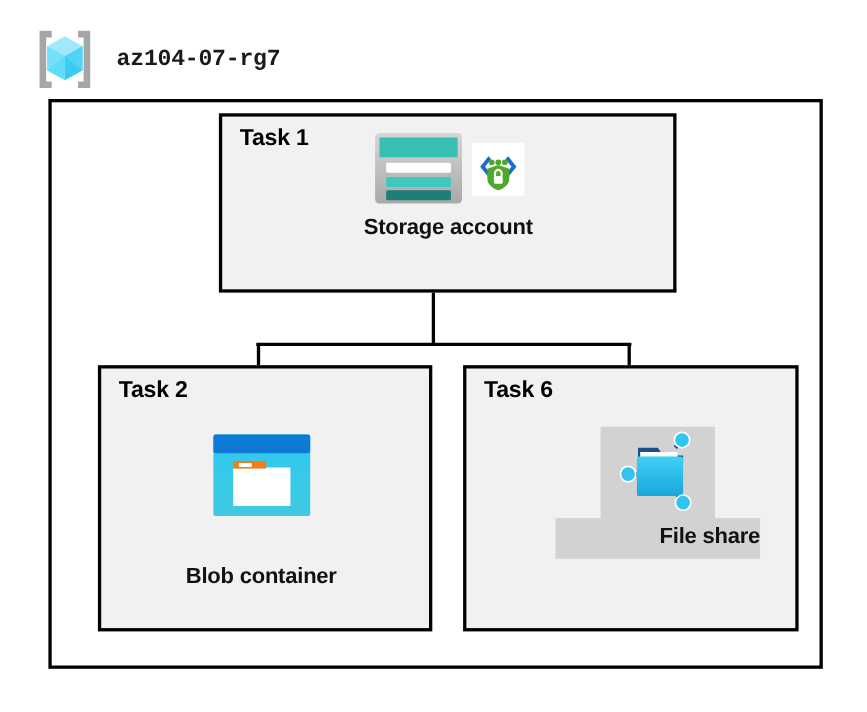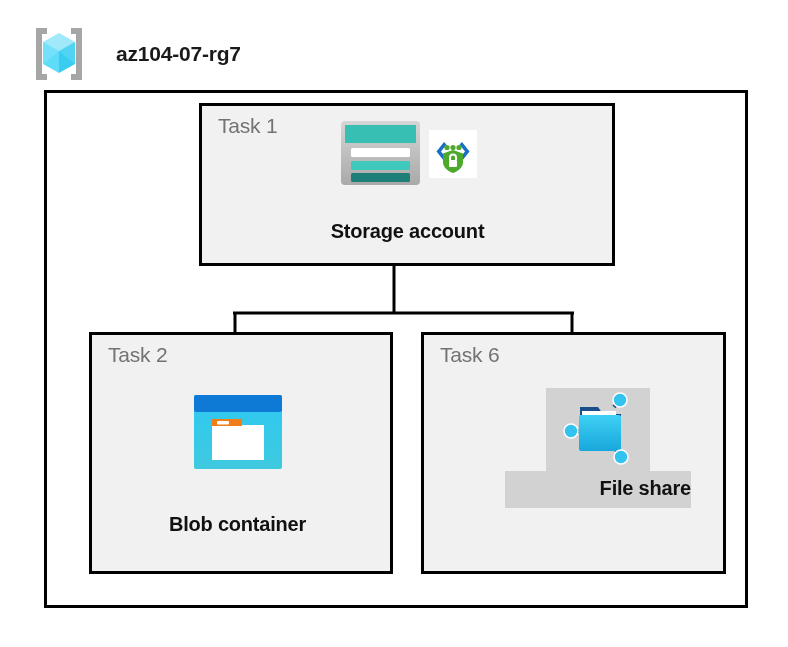"az104-07-rg7" #rg-header { font-family: none -> Liberation Mono, monospace; gap: 28px -> 18px }
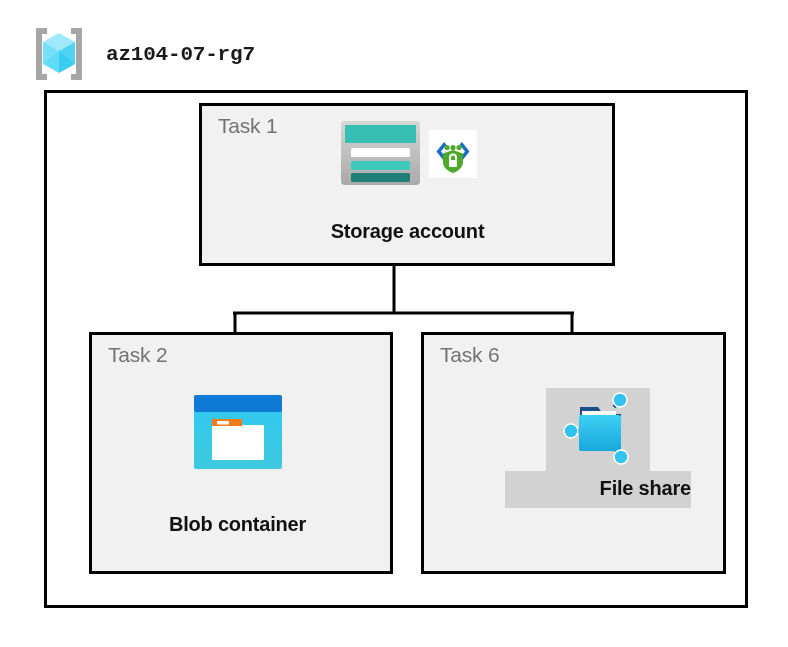"Task 1" .task-label { color: #737373 -> #000000; font-weight: normal -> bold }
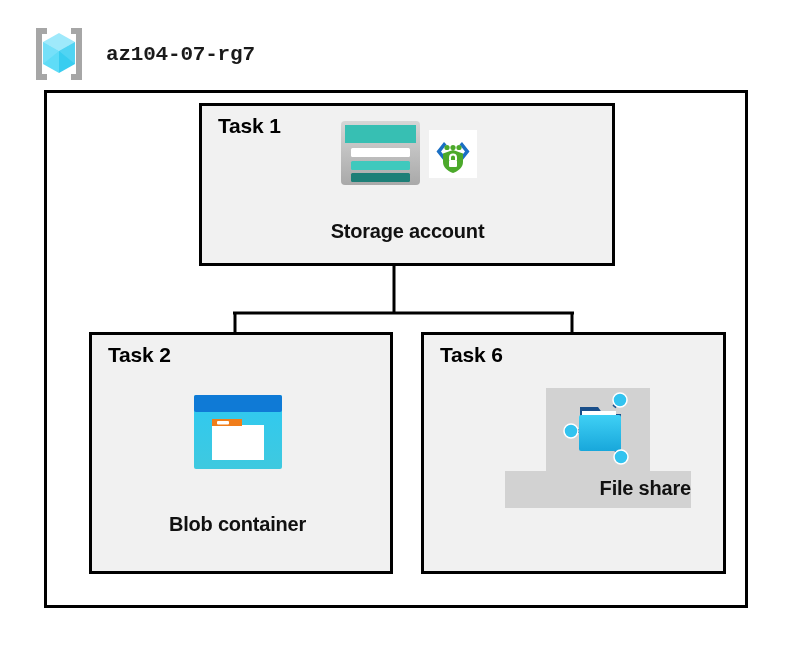"Storage account" #storage-node { gap: 24px -> none }
